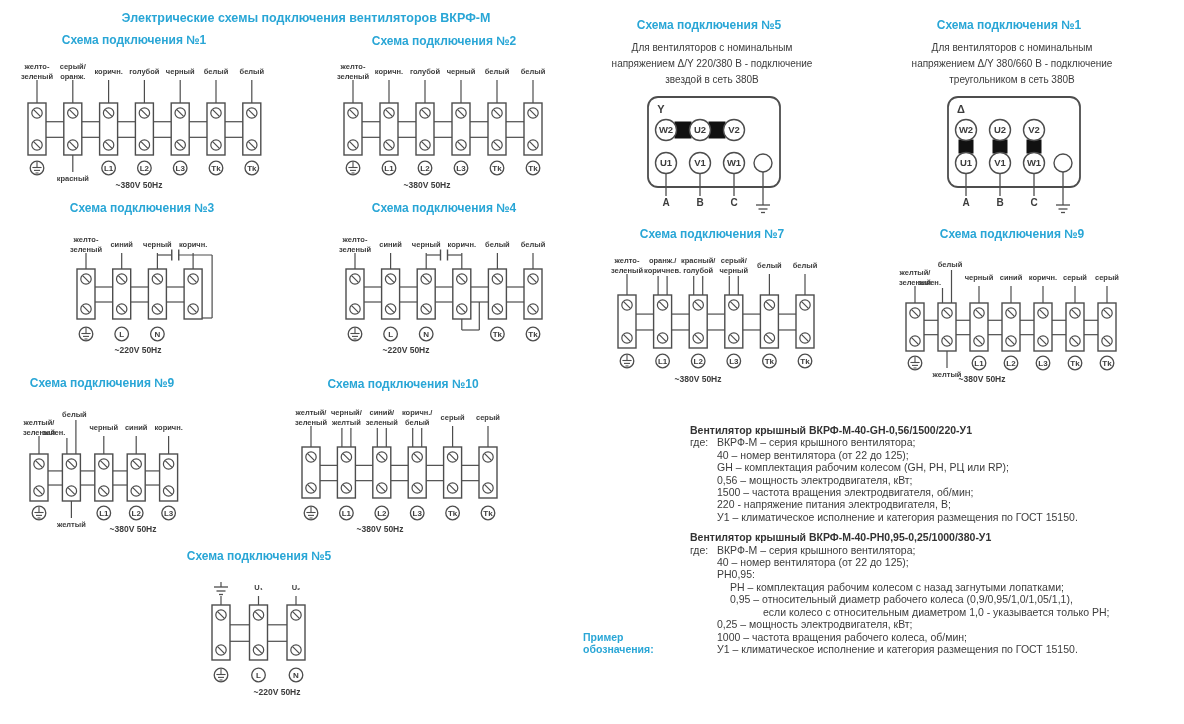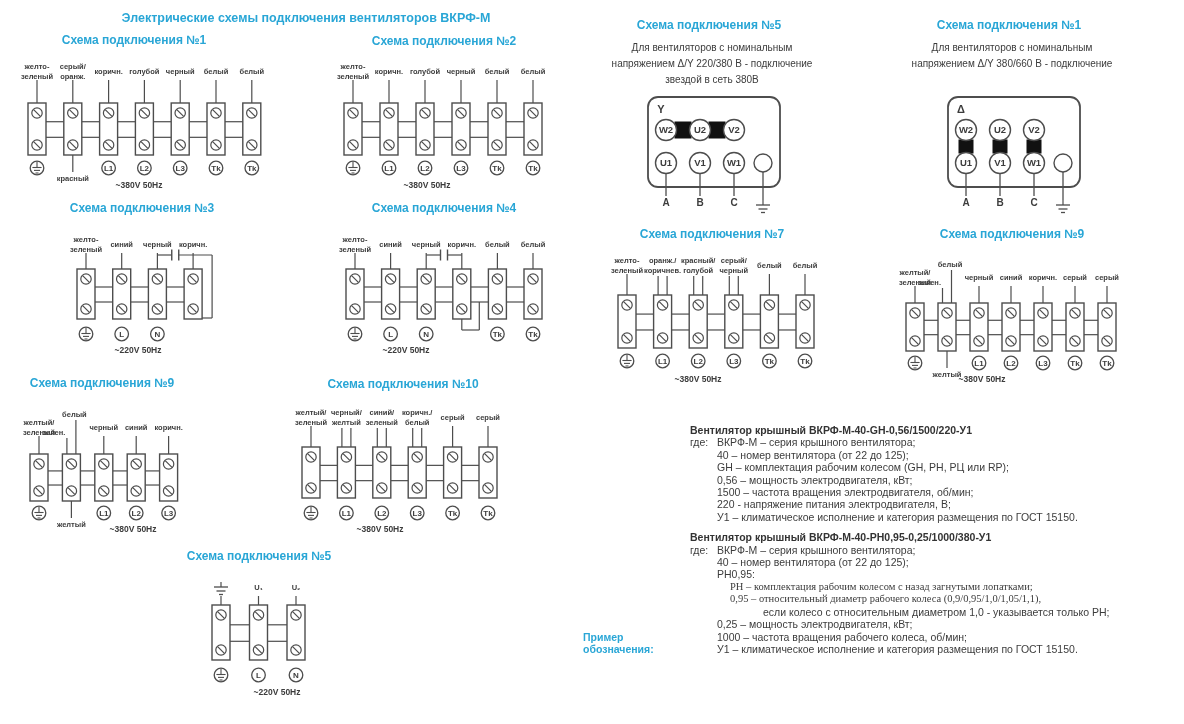"треугольником в сеть 380В" div { html: none -> <div>треугольником в сеть 380В</div> }
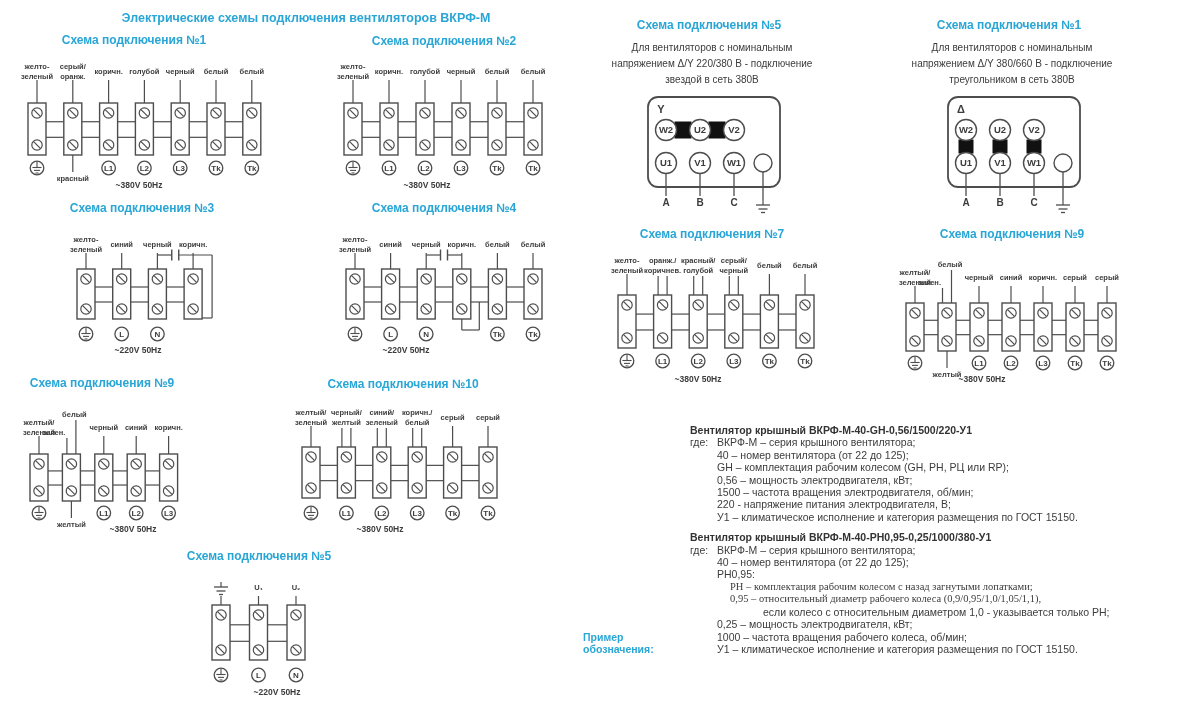"PH – комплектация рабочим колесом" .ex-line.ind1 { font-family: Liberation Serif, serif -> none }
